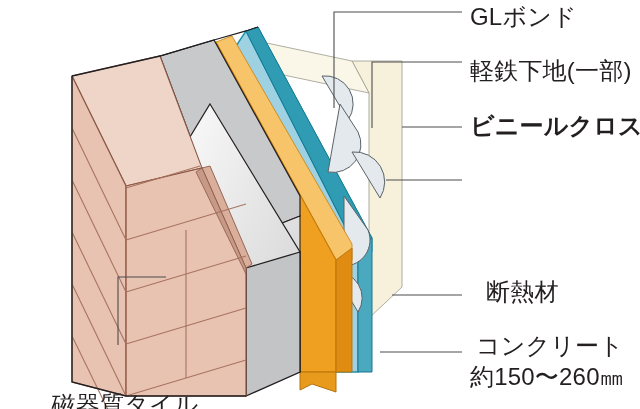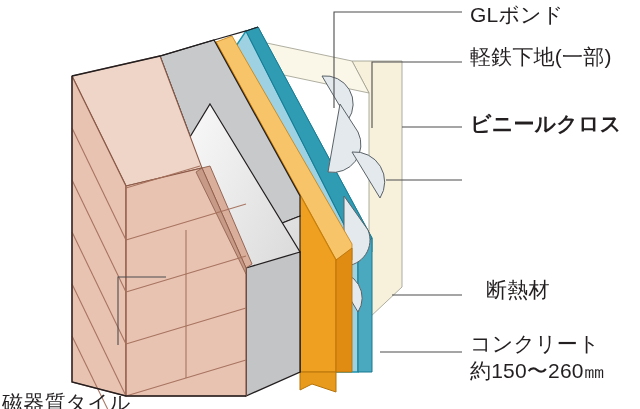"GLボンド" .lbl { font-size: 21px -> 24px; text-align: none -> right }
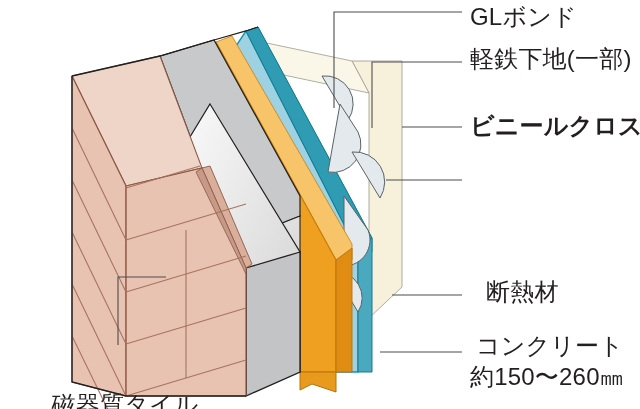"軽鉄下地(一部)" #lb-steel { top: 43px -> 55px }
